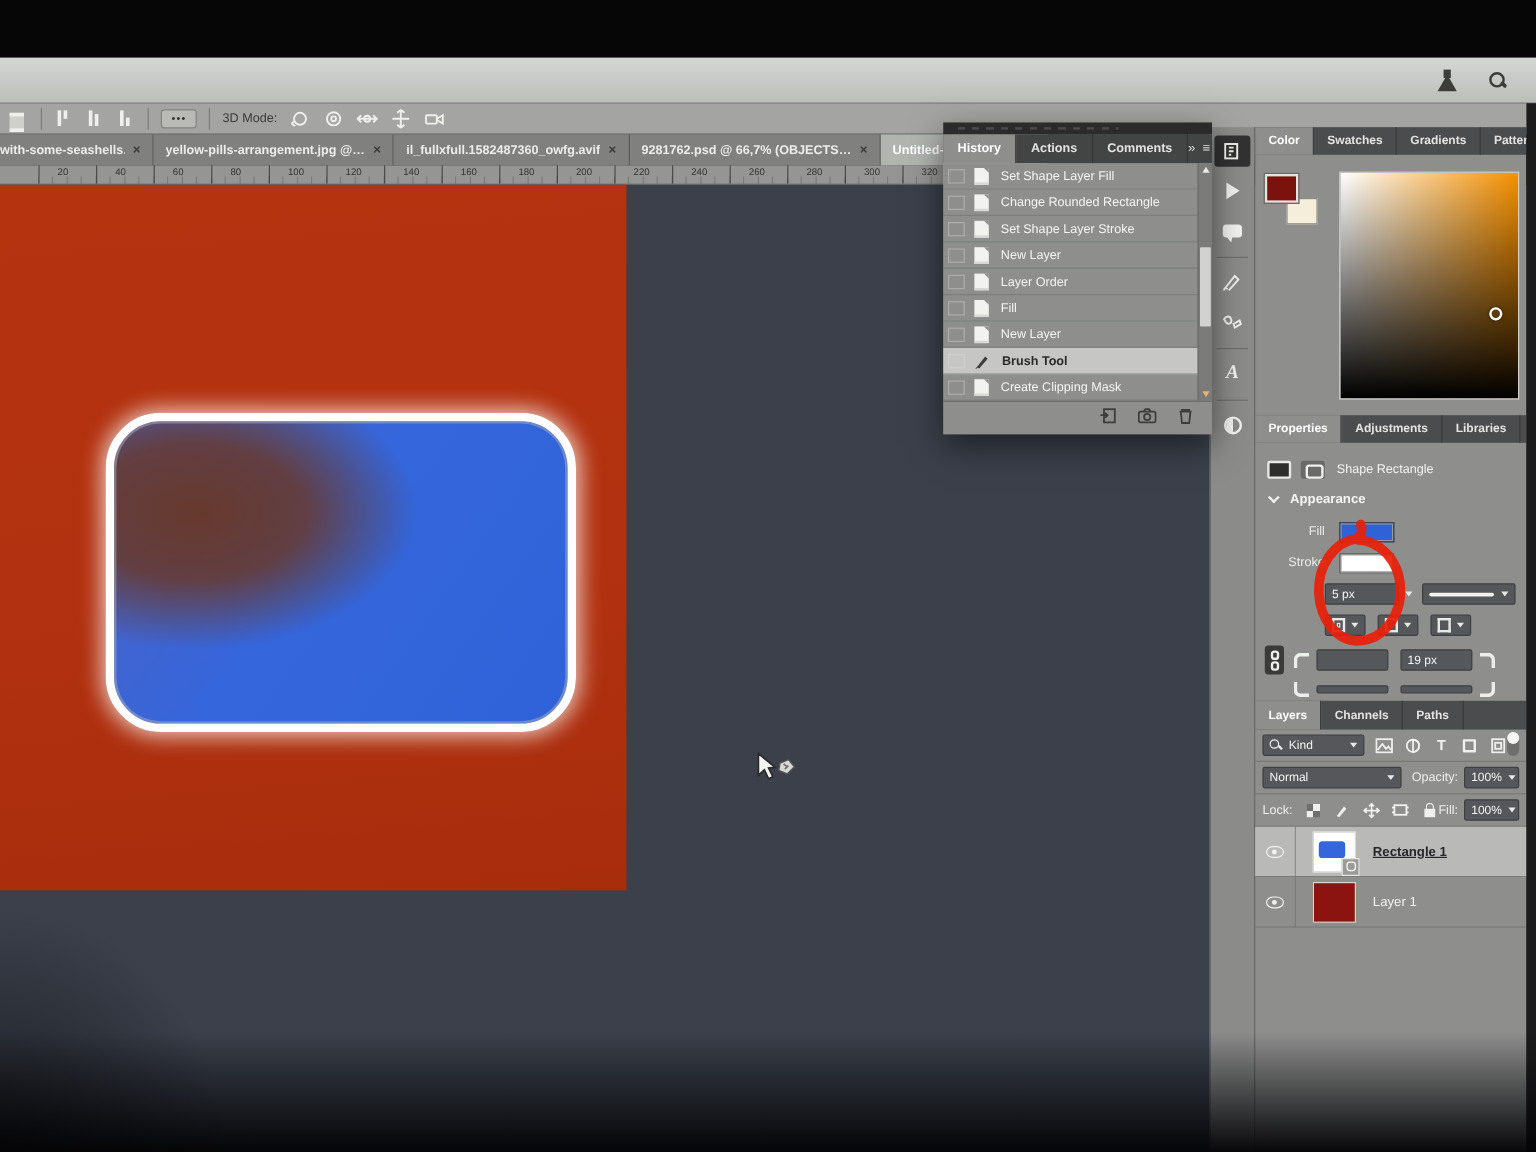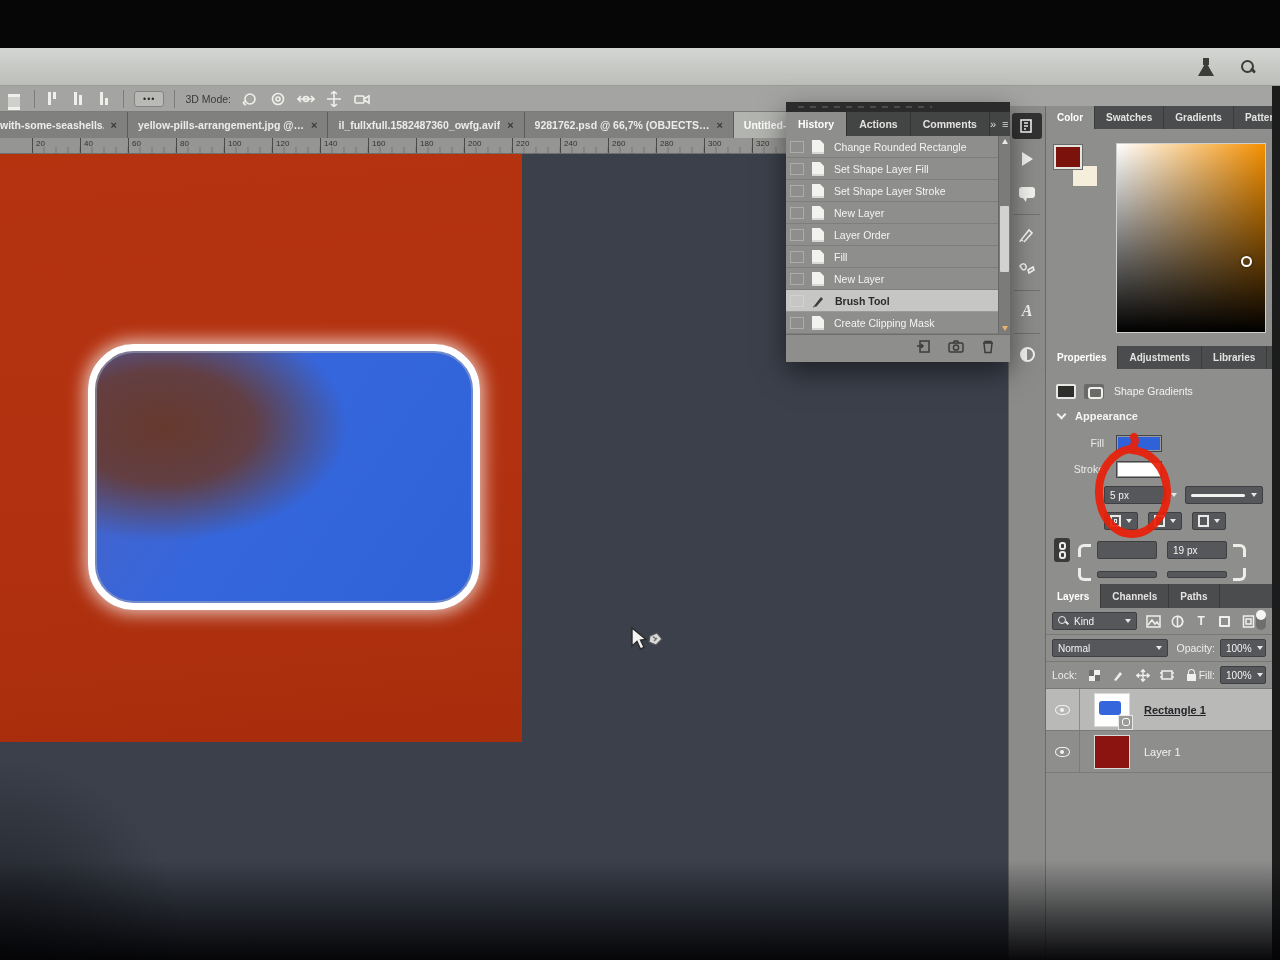"20" .r-cell { padding-left: 3px -> 15px }
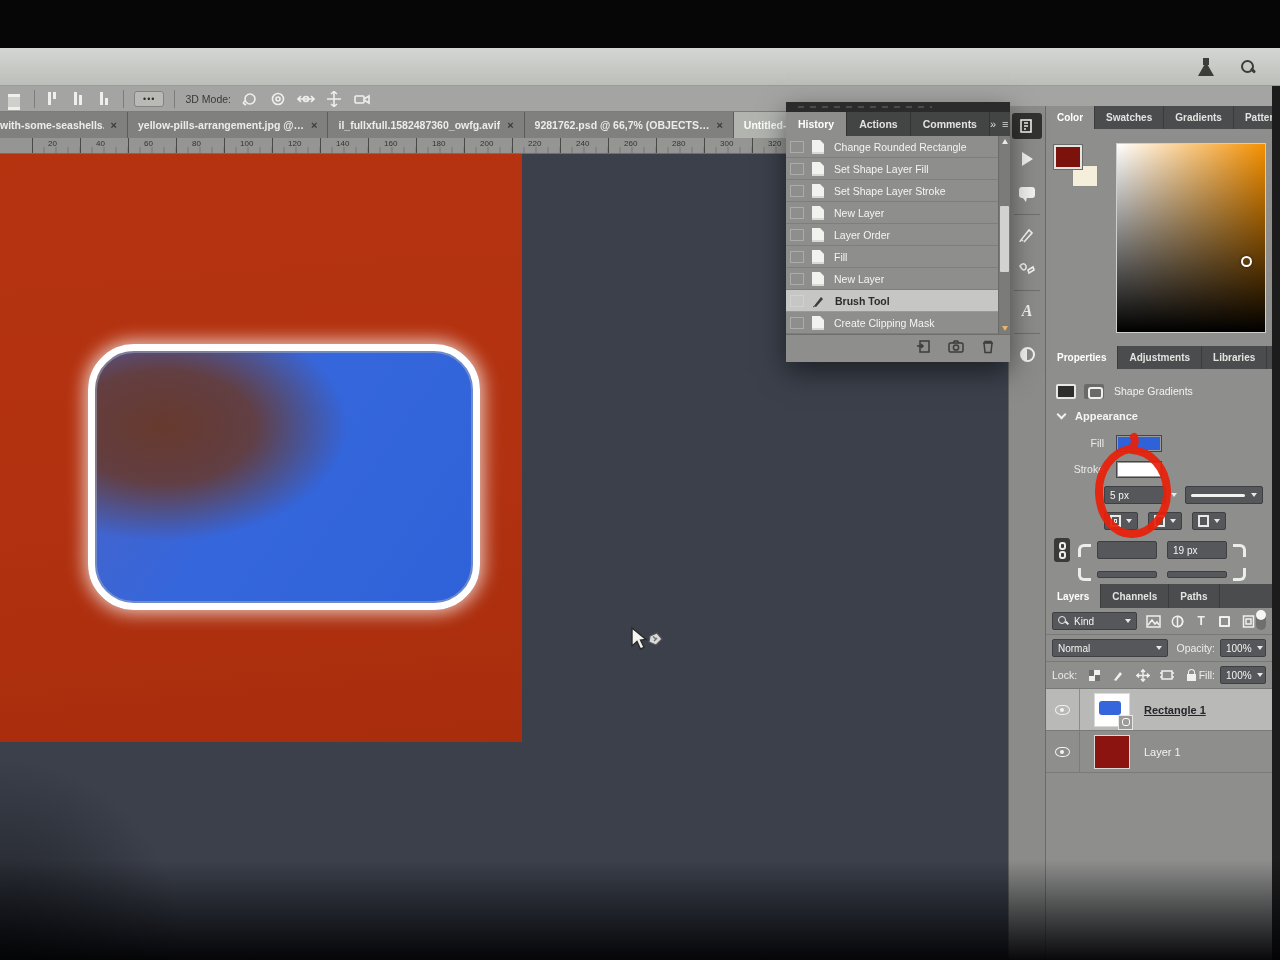"Change Rounded Rectangle" div.hist-row { order: before "Set Shape Layer Fill" -> after "Set Shape Layer Fill" }
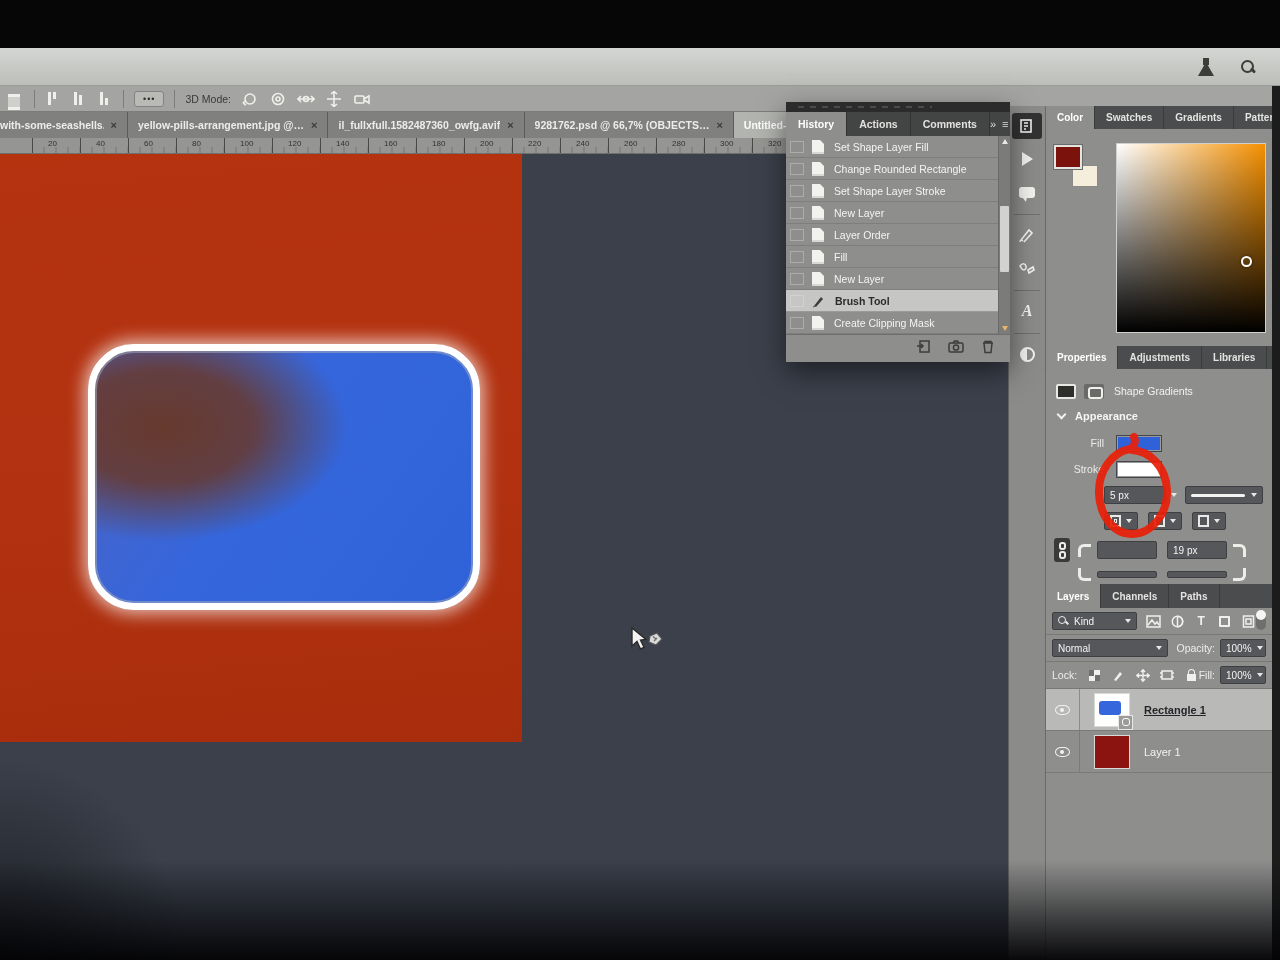"Shape Gradients" span.p-head { text: Gradients -> Rectangle }
